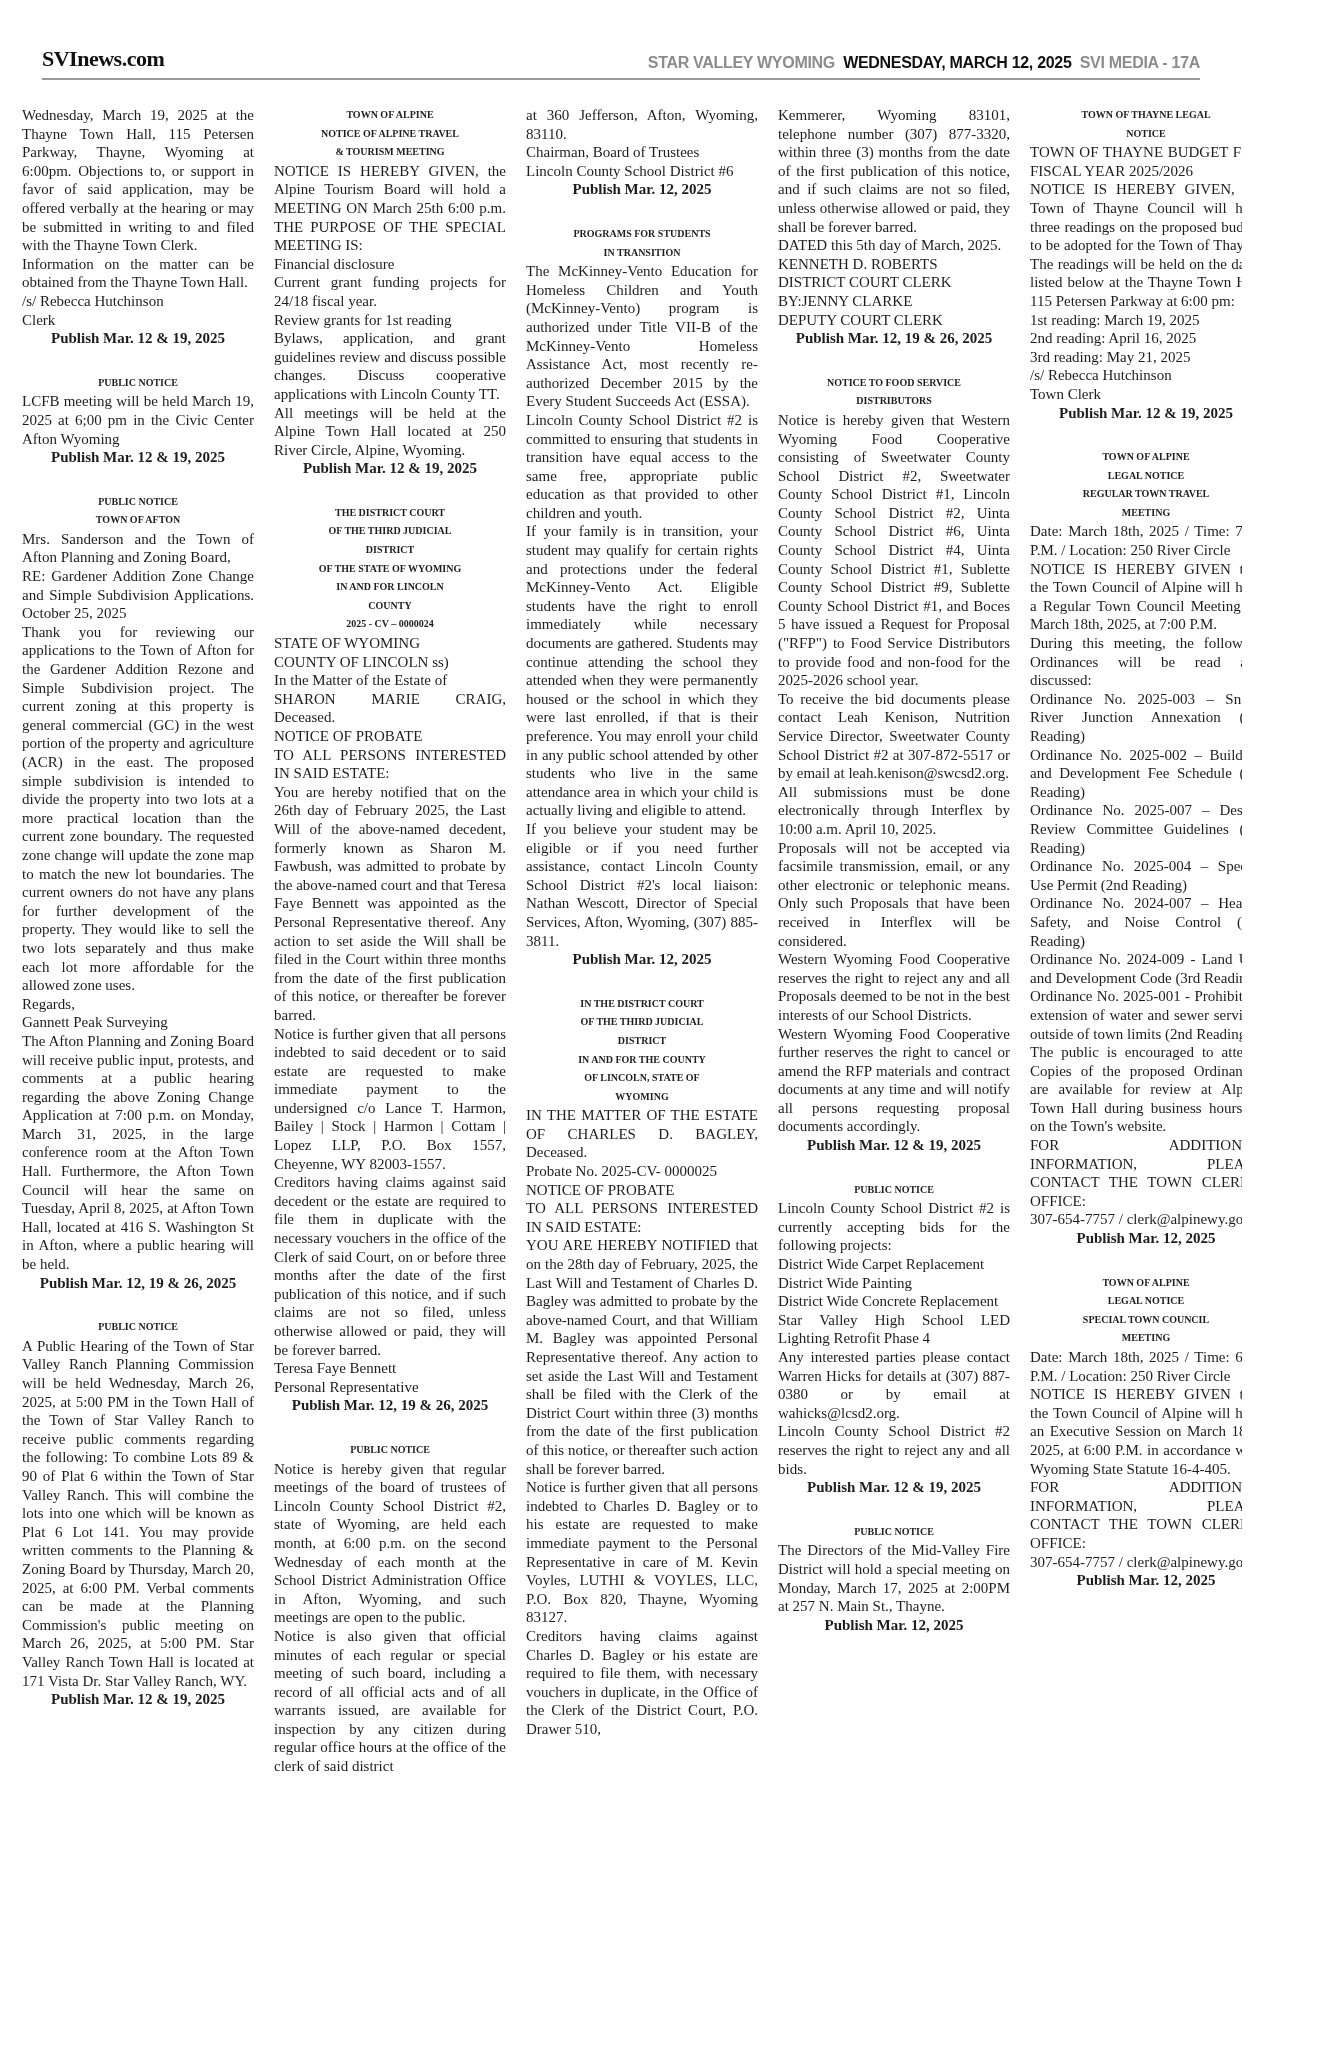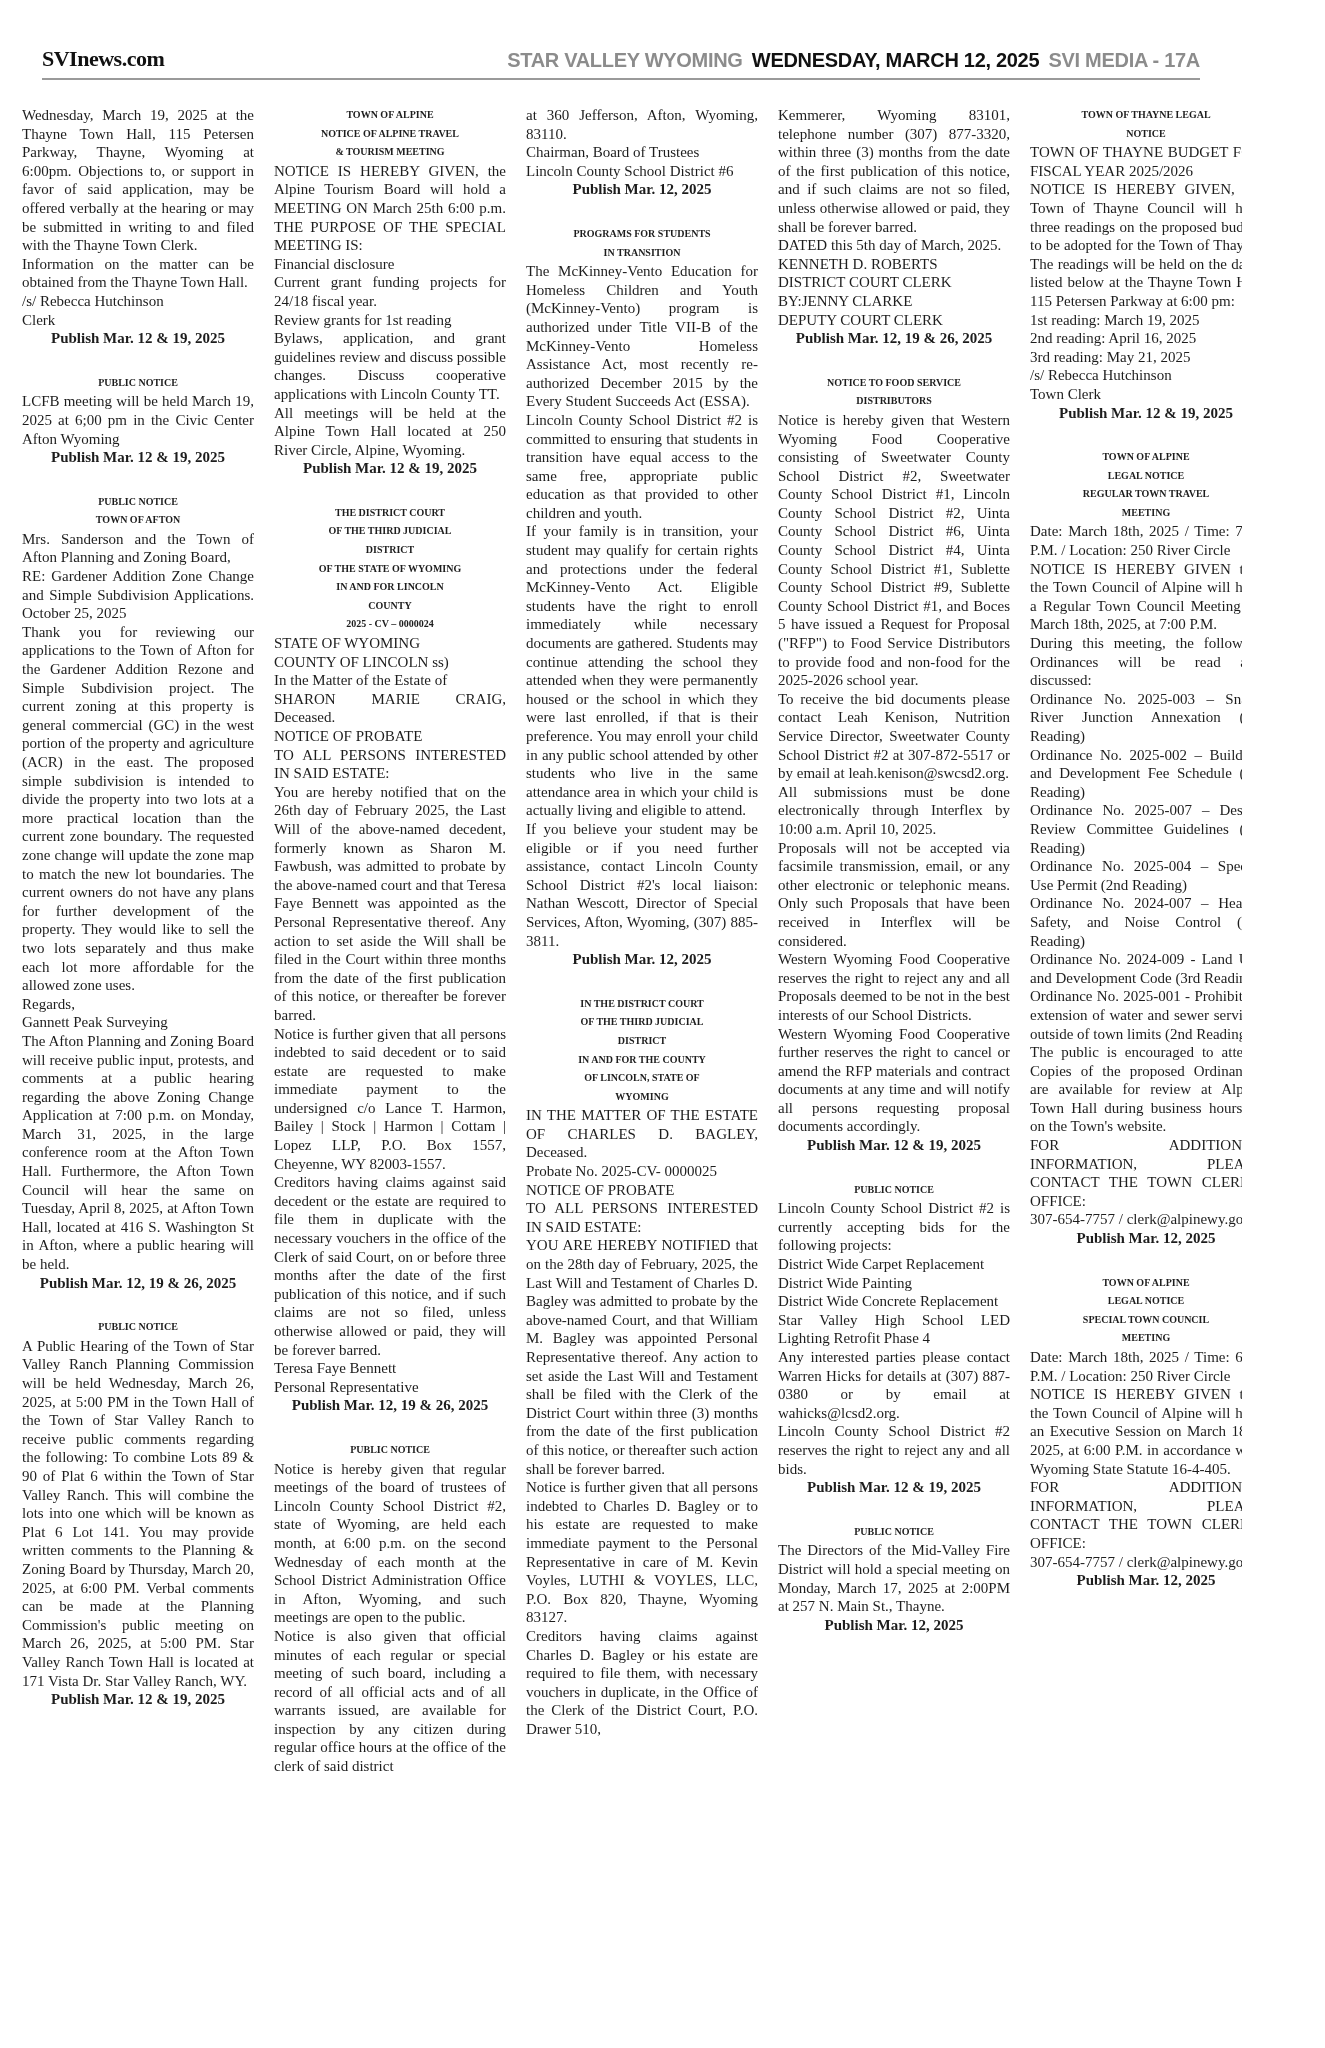"STAR VALLEY WYOMING WEDNESDAY, MARCH" .header-right { font-size: 20px -> 16px }
